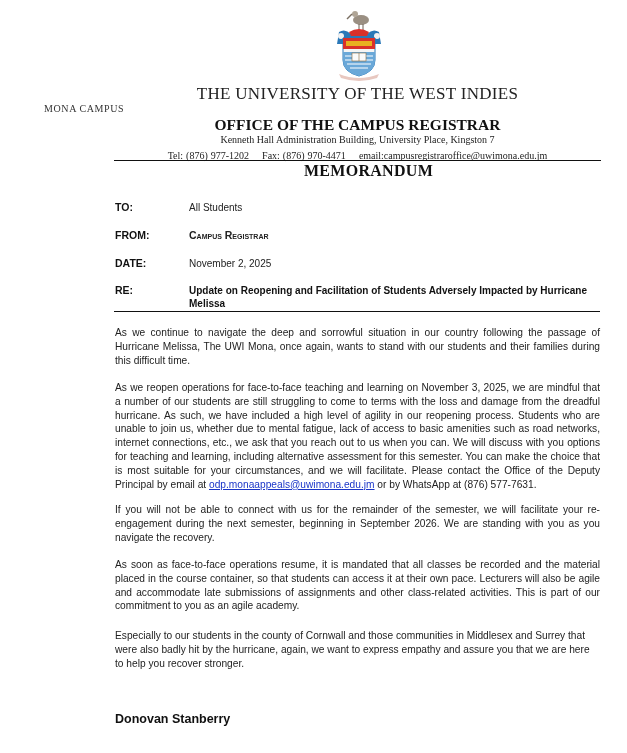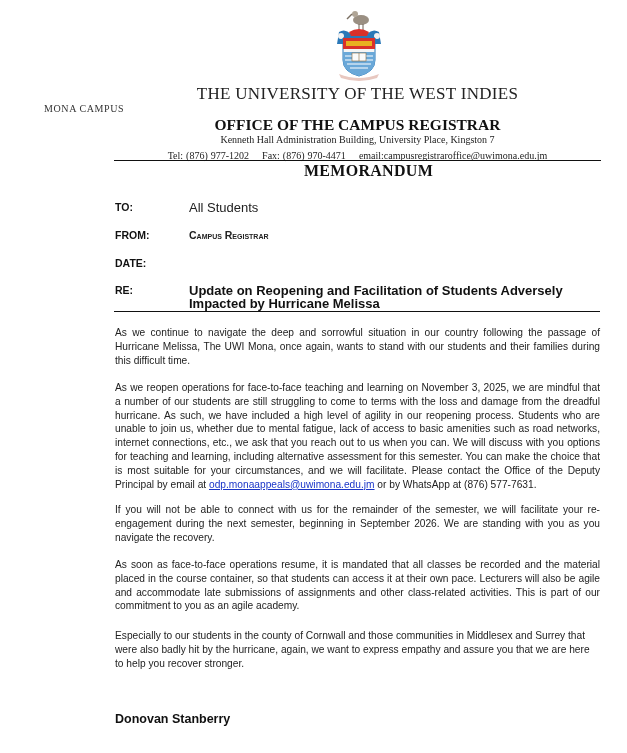"All Students" .field-value { font-size: 13px -> 10px }
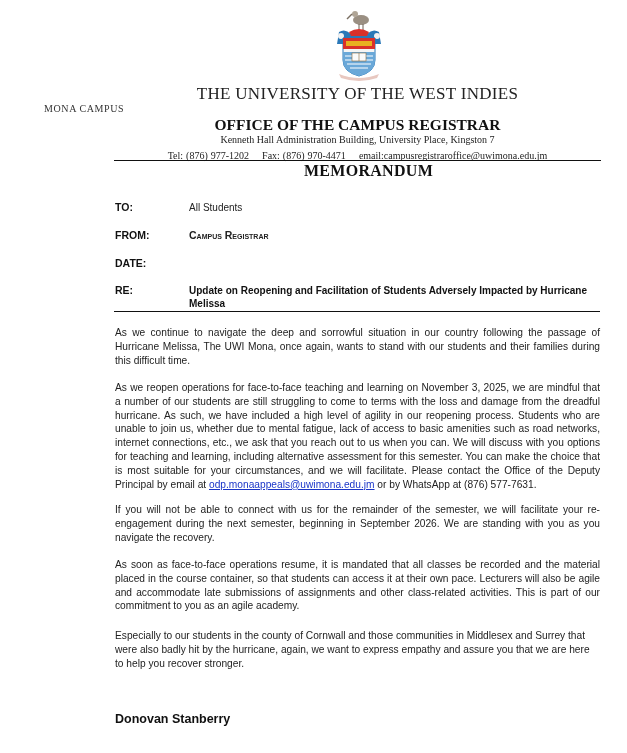"November 2, 2025" div.field-value { html: none -> <div>November 2, 2025</div> }
